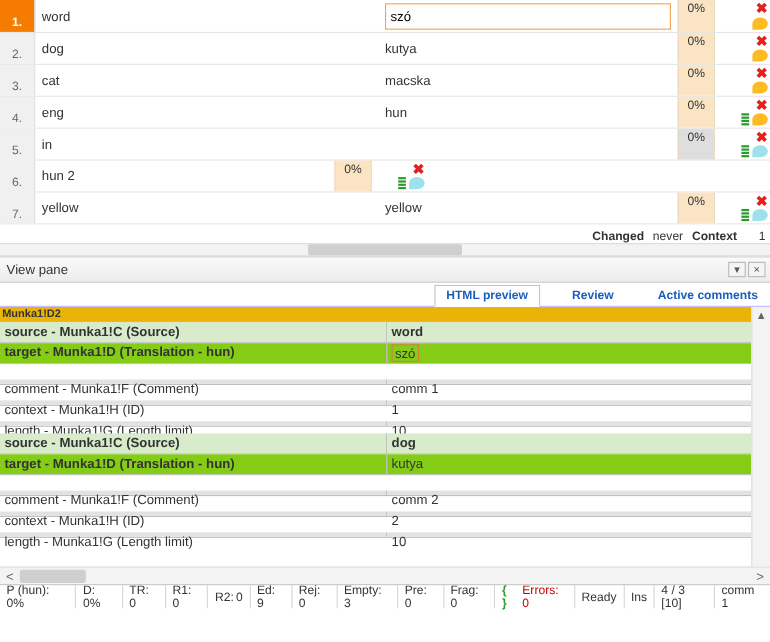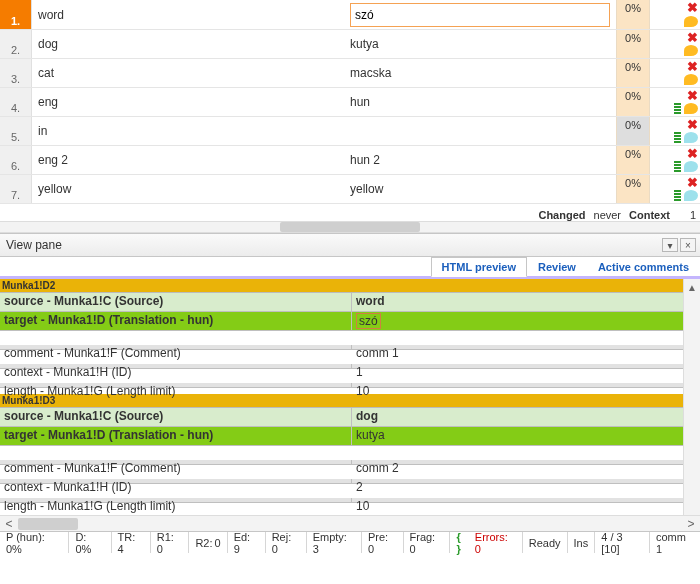"eng 2" div.src-cell { html: <div>eng 2</div> -> none }
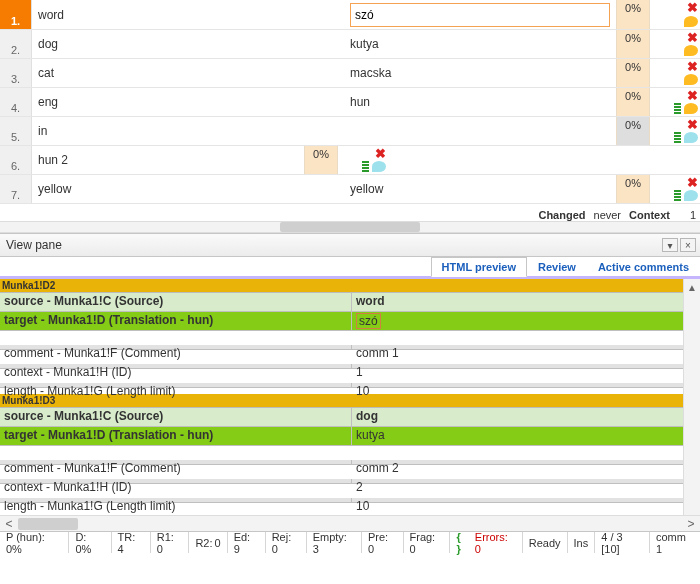"HTML preview" .tabs-row { border-bottom: 3px solid #c4b5fd -> 1px solid #c4b5fd; gap: 0 -> 18px }
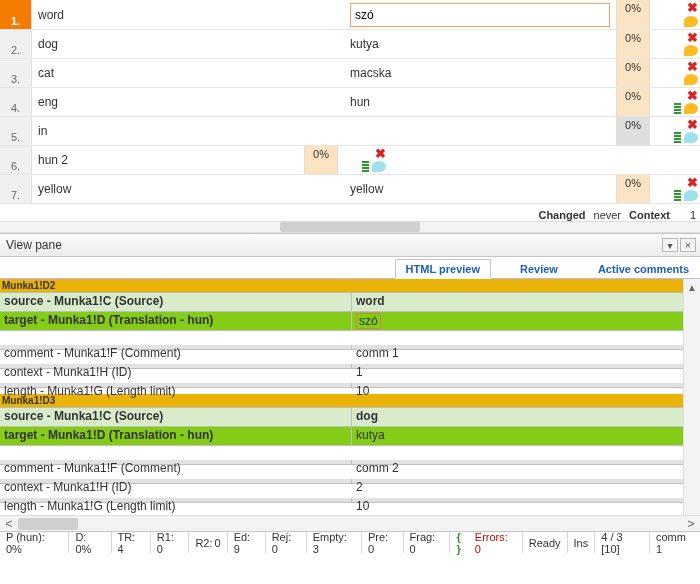"Munka1!D3" div.panel-title { html: <div>Munka1!D3</div> -> none }
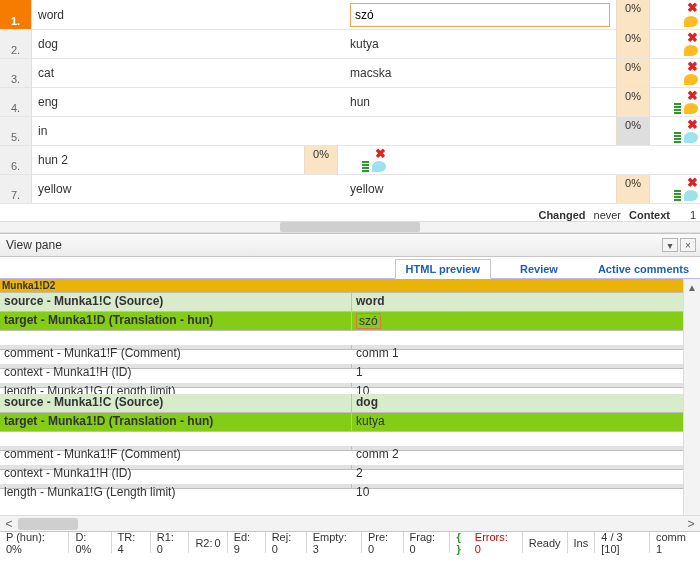"TR: 4" span.seg { text: 4 -> 0 }
